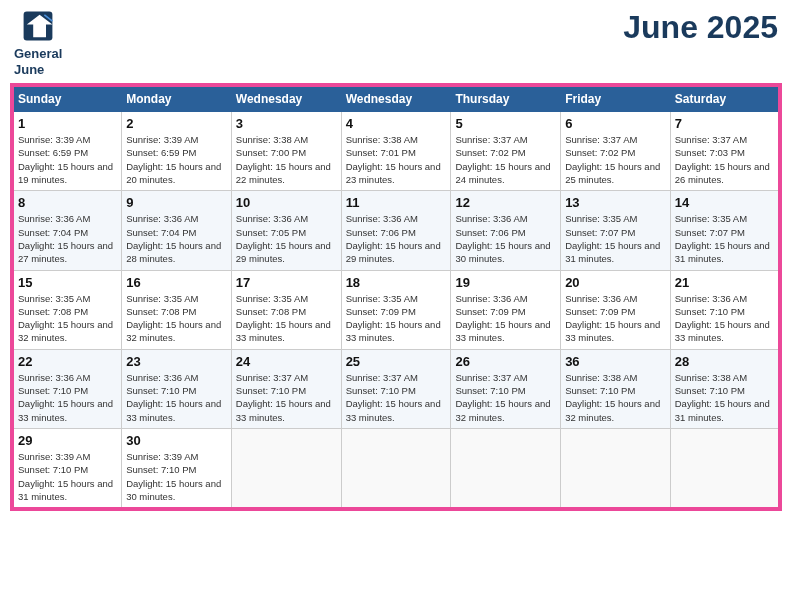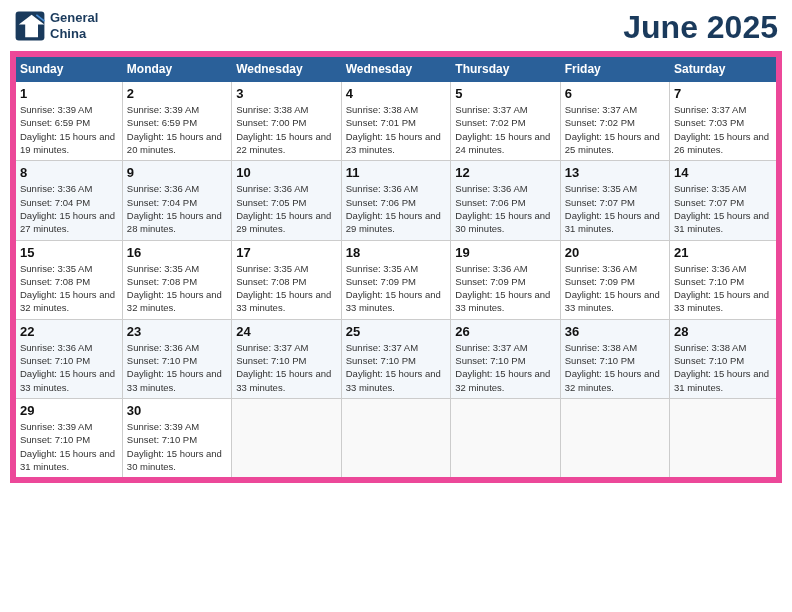"General" .logo { flex-direction: none -> column }
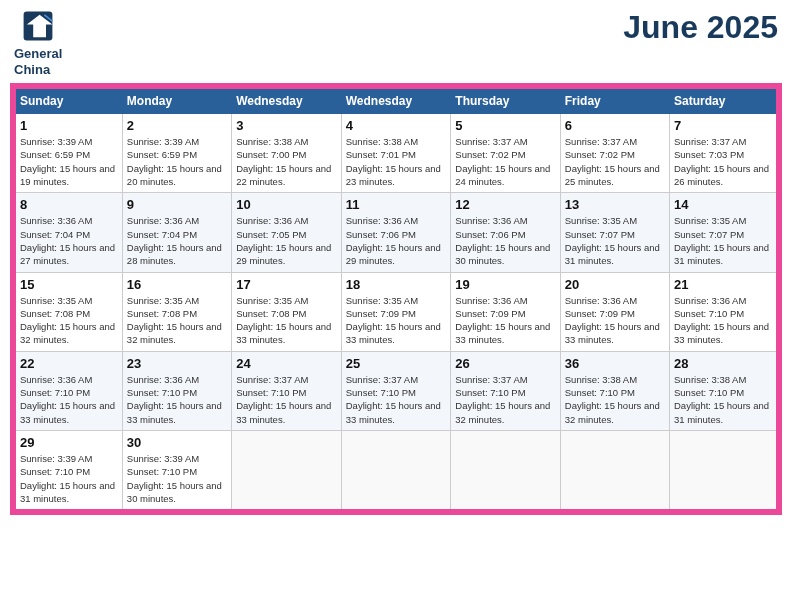"China" div { text: China -> June }
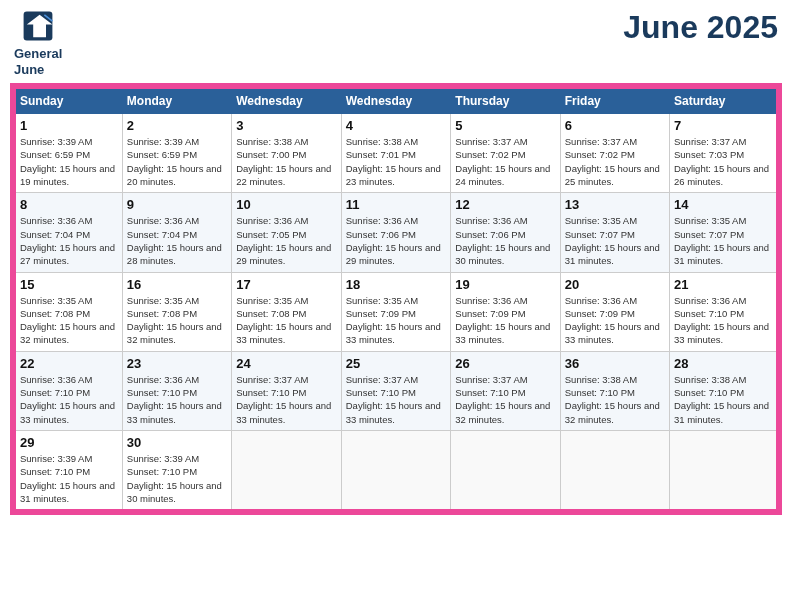"Sunday" .calendar { border: 6px solid #ec4899 -> 4px solid #ec4899 }
